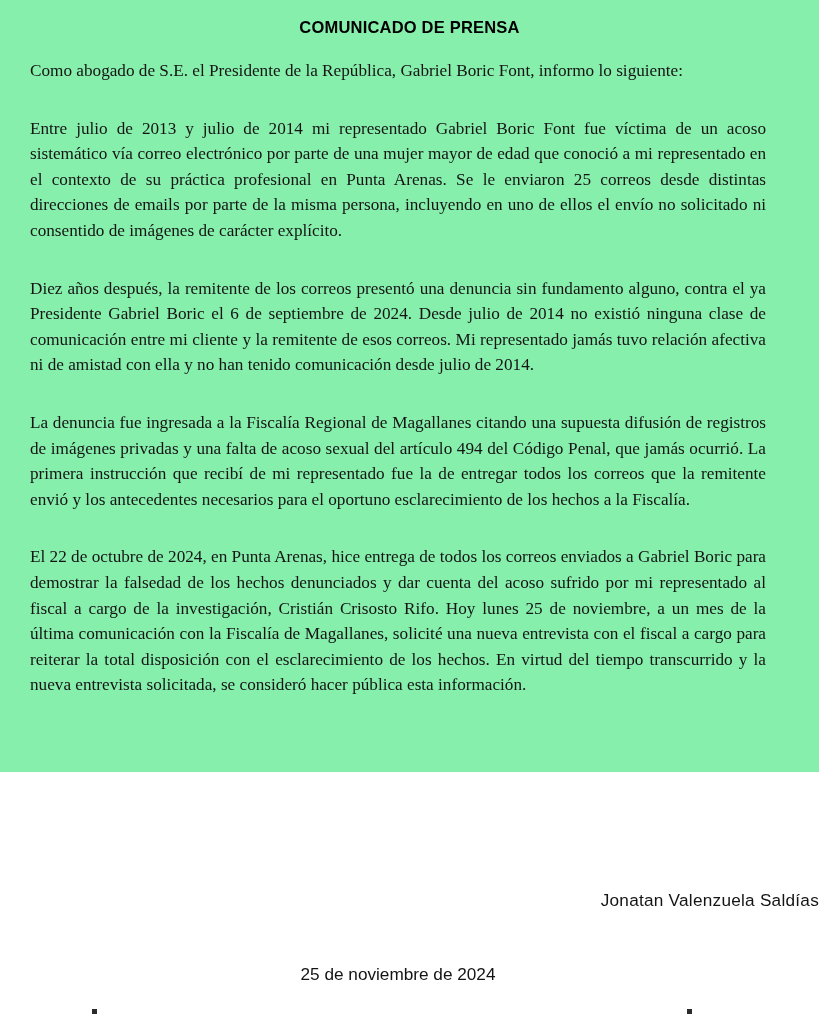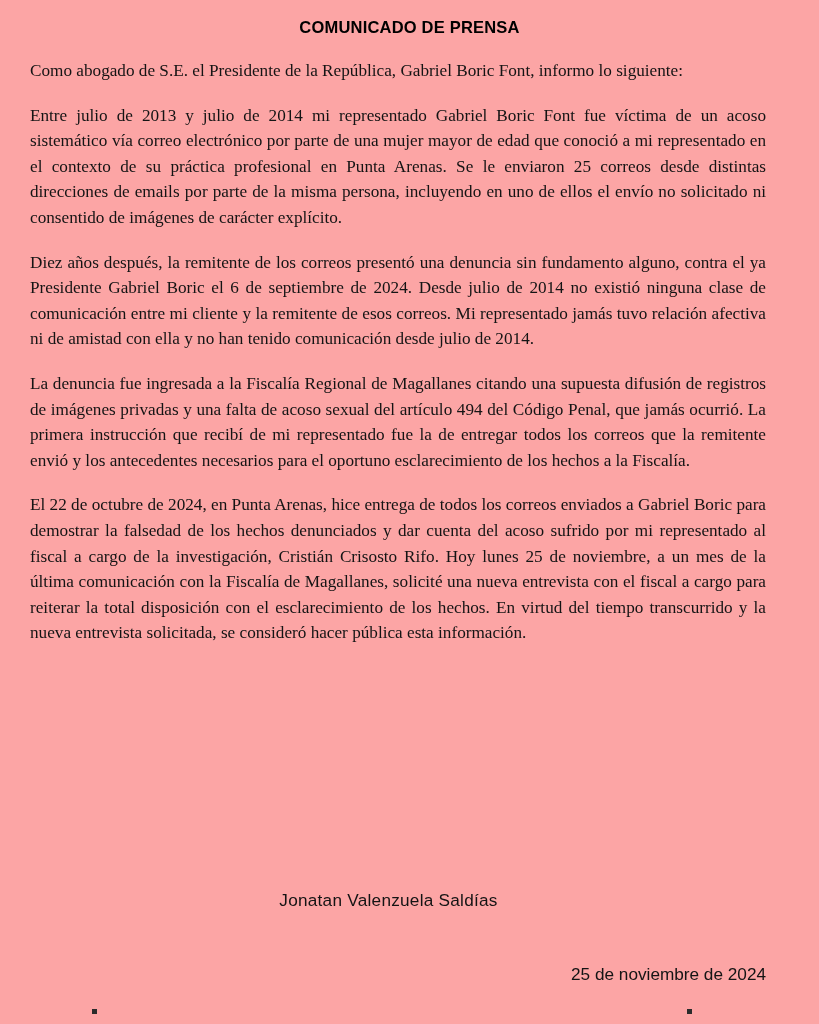"COMUNICADO DE PRENSA" .page { background: #fca5a5 -> #86efac; height: 1024px -> 772px }
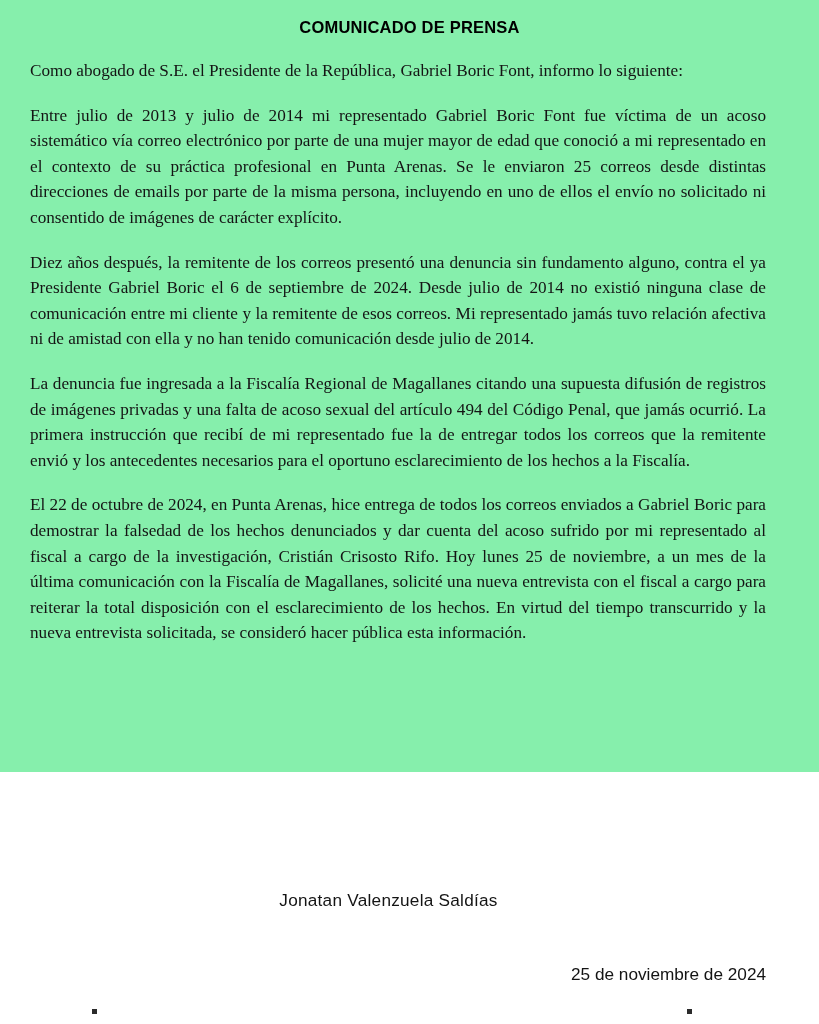"Entre julio de 2013 y" p.para + p.para { margin-top: 19px -> 32px }
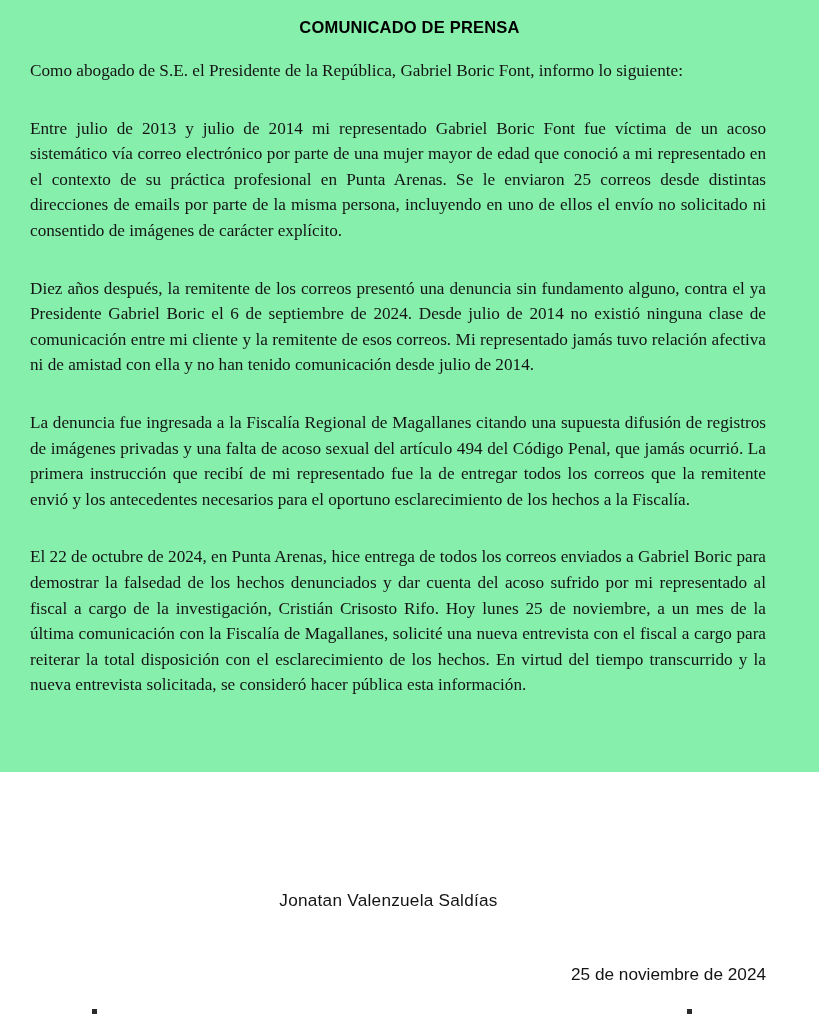"Jonatan Valenzuela Saldías" .signature-block { text-align: center -> right }
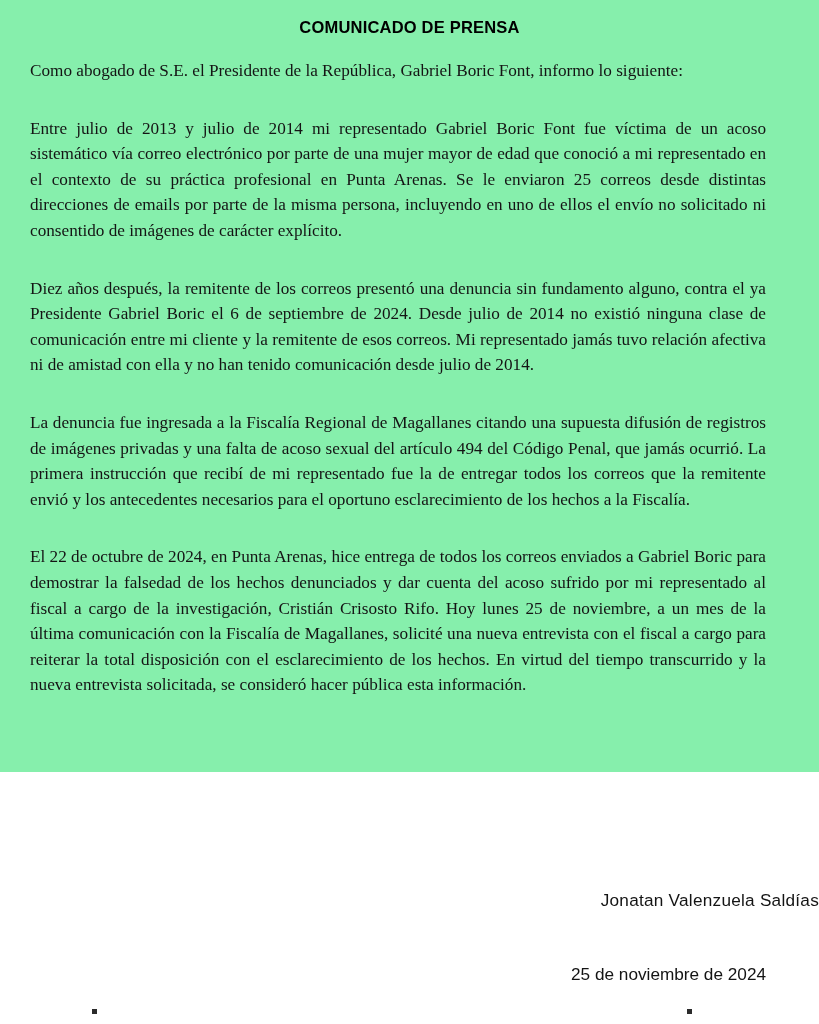"25 de noviembre de 2024" .date-block { text-align: right -> center }
